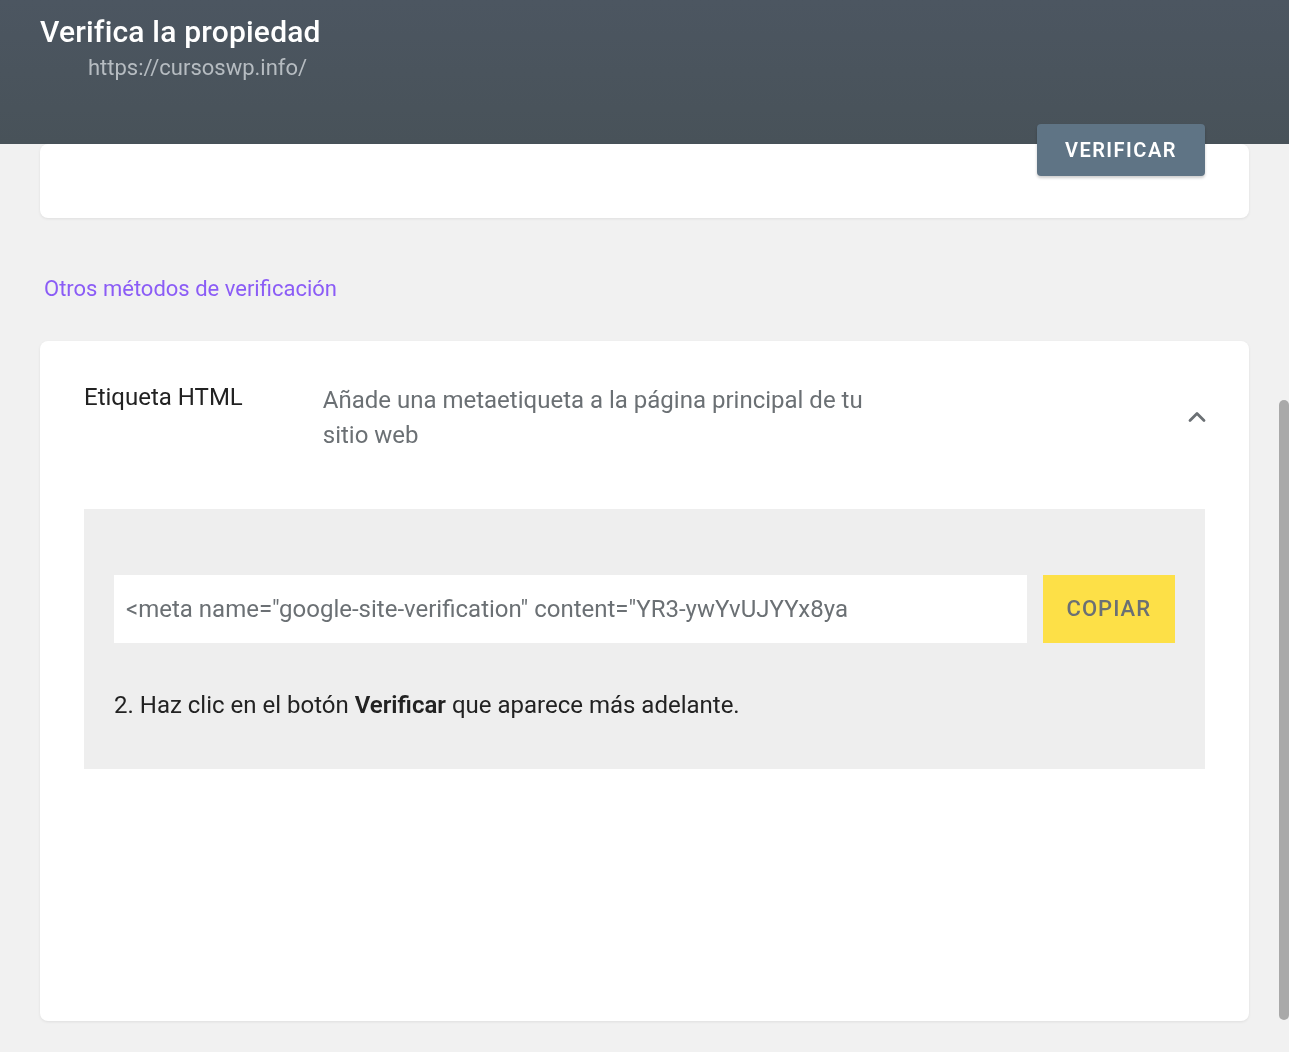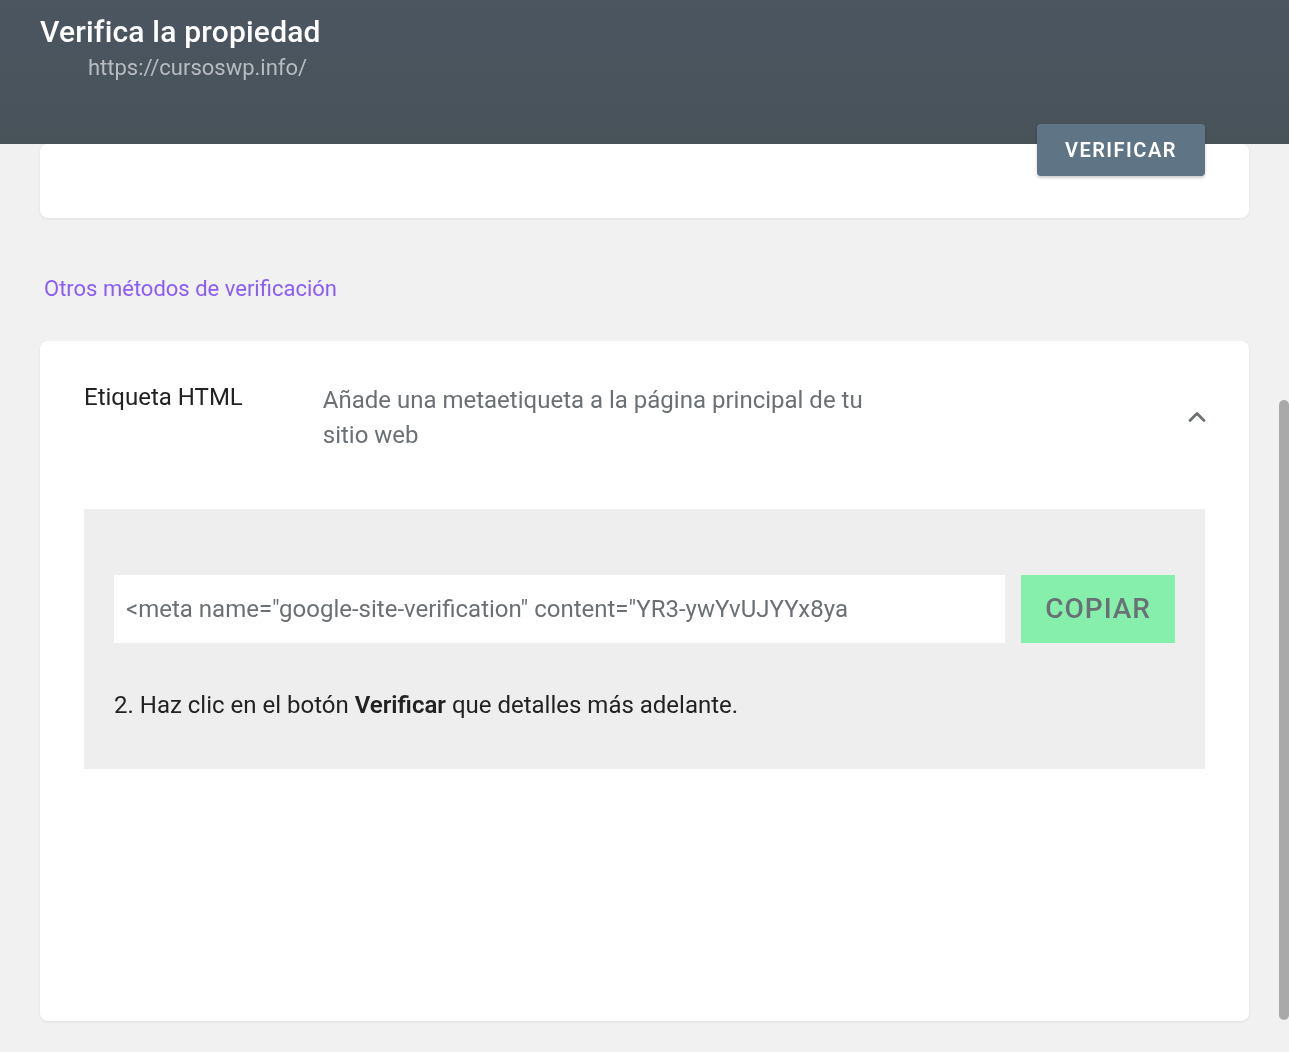"COPIAR" .copy-btn { background: #86efac -> #fde047; font-size: 28px -> 22px }
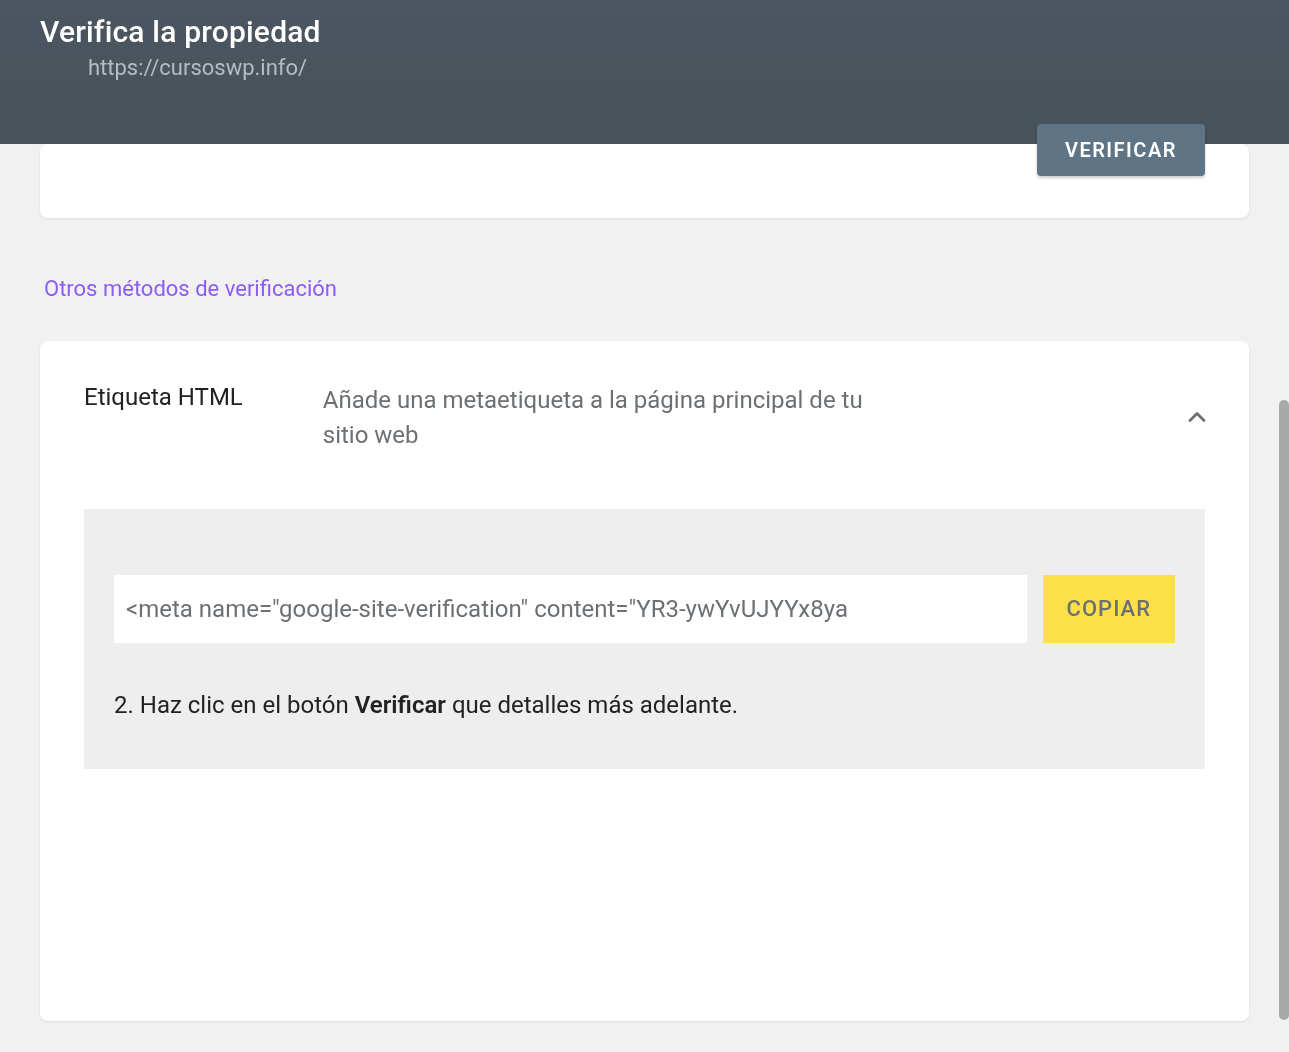"que detalles más adelante." span { text: detalles -> aparece }
